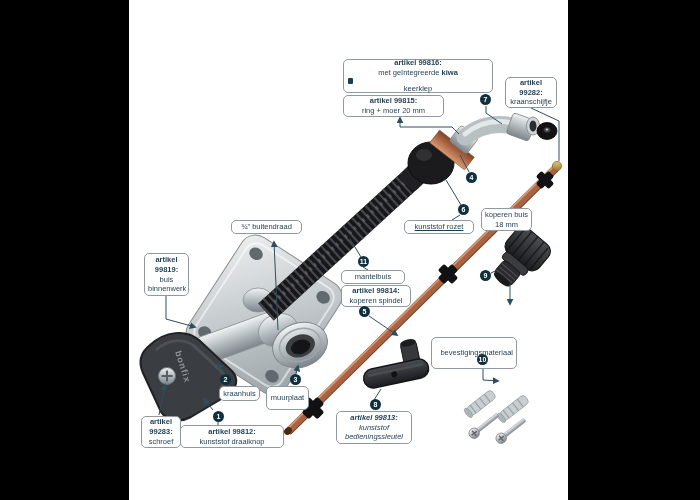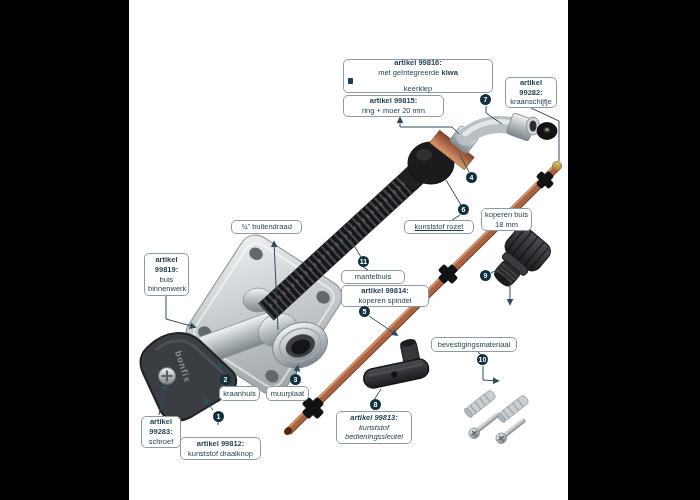"artikel 99814:" div.lbl { width: 88px -> 70px }
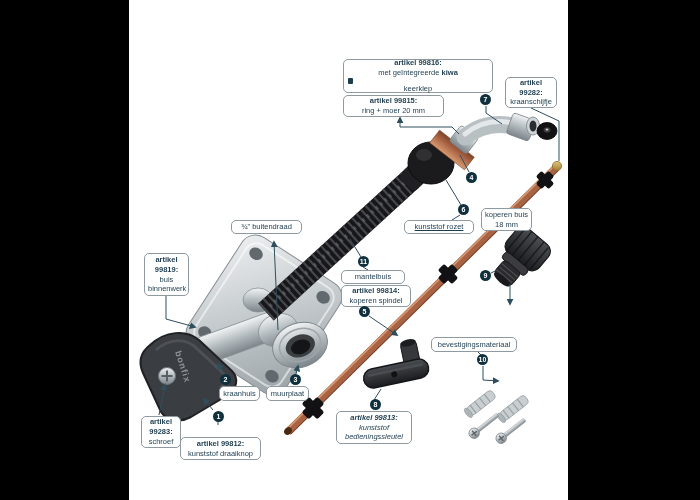"bevestigingsmateriaal" div.lbl { align-items: none -> flex-end; height: 15px -> 32px }
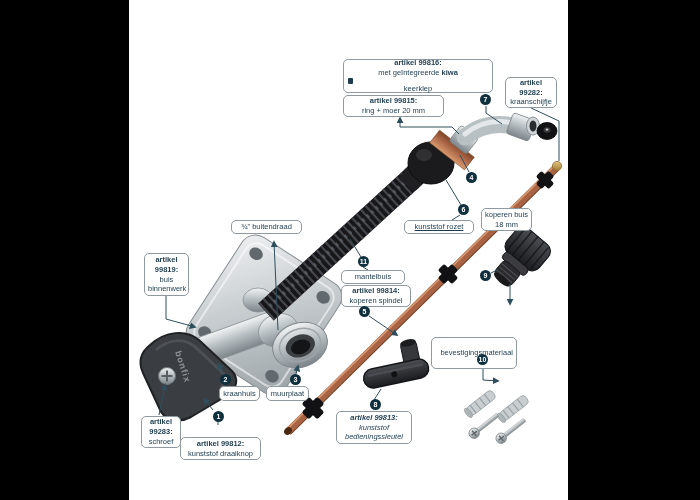"muurplaat" div.lbl { height: 15px -> 24px }
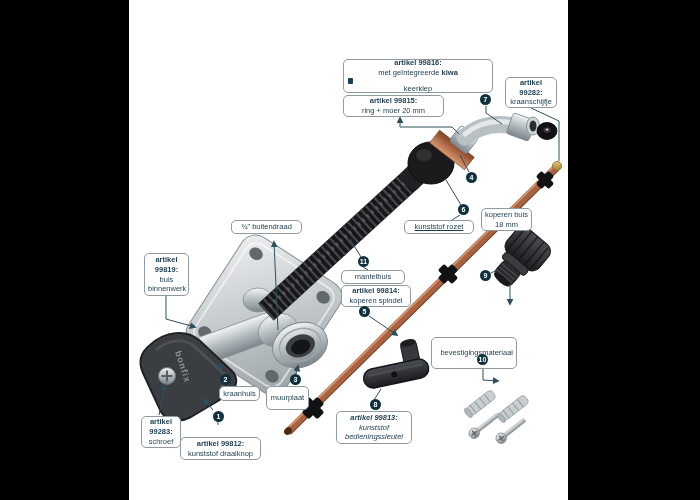"artikel 99812:" div.lbl { margin-top: 12px -> none; width: 81px -> 104px }
